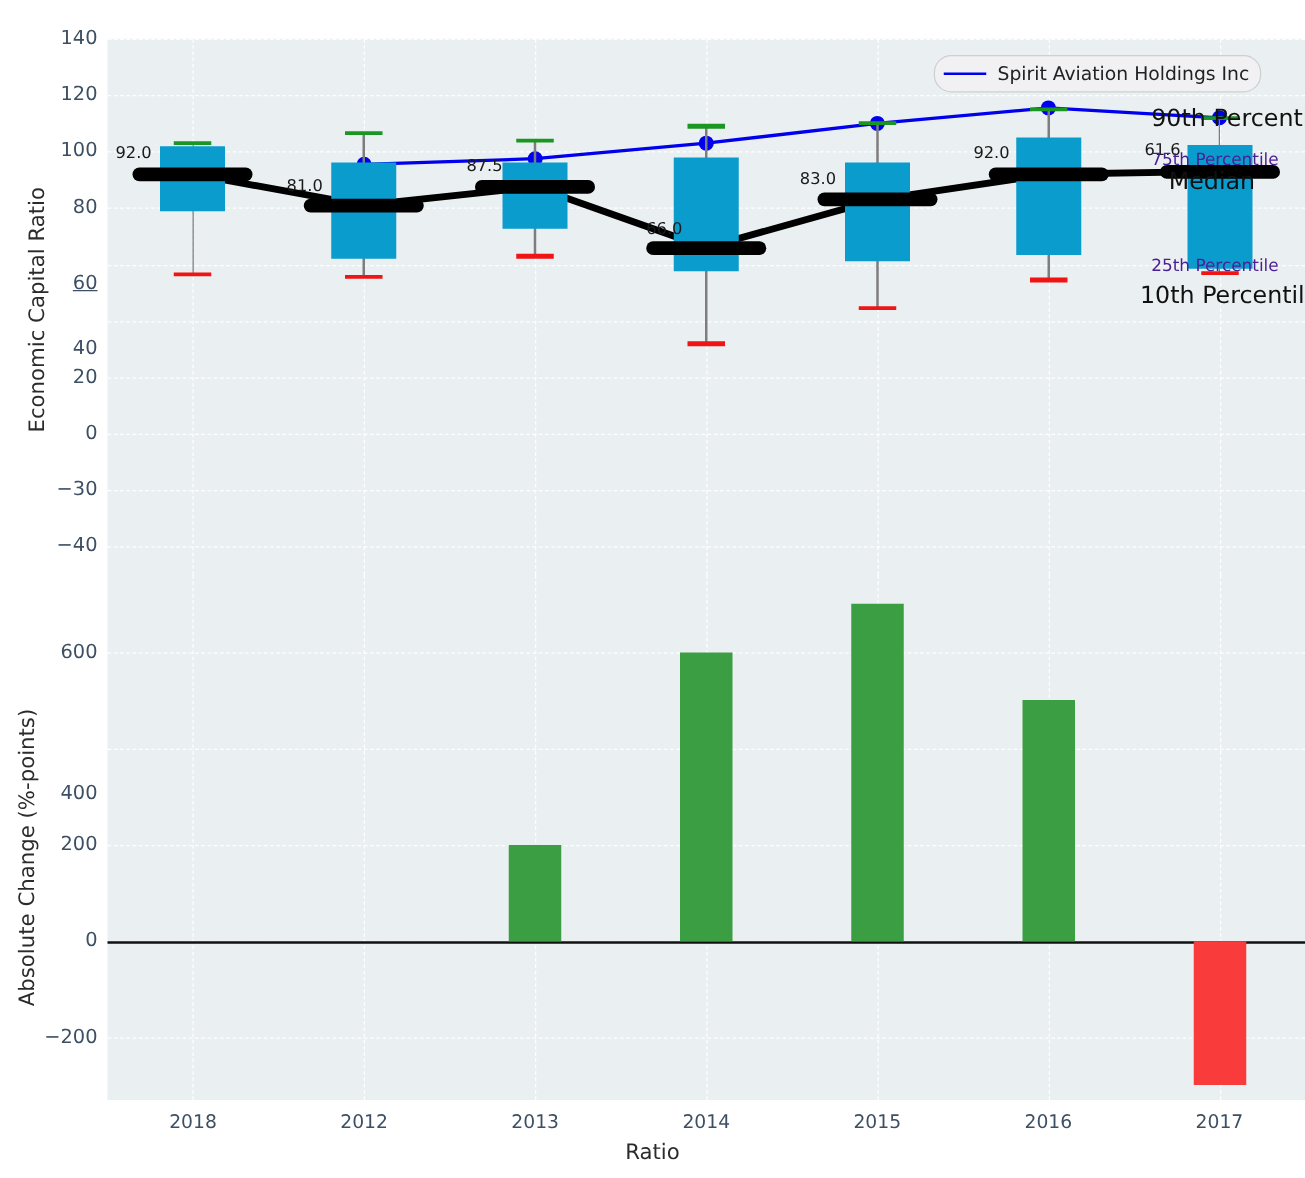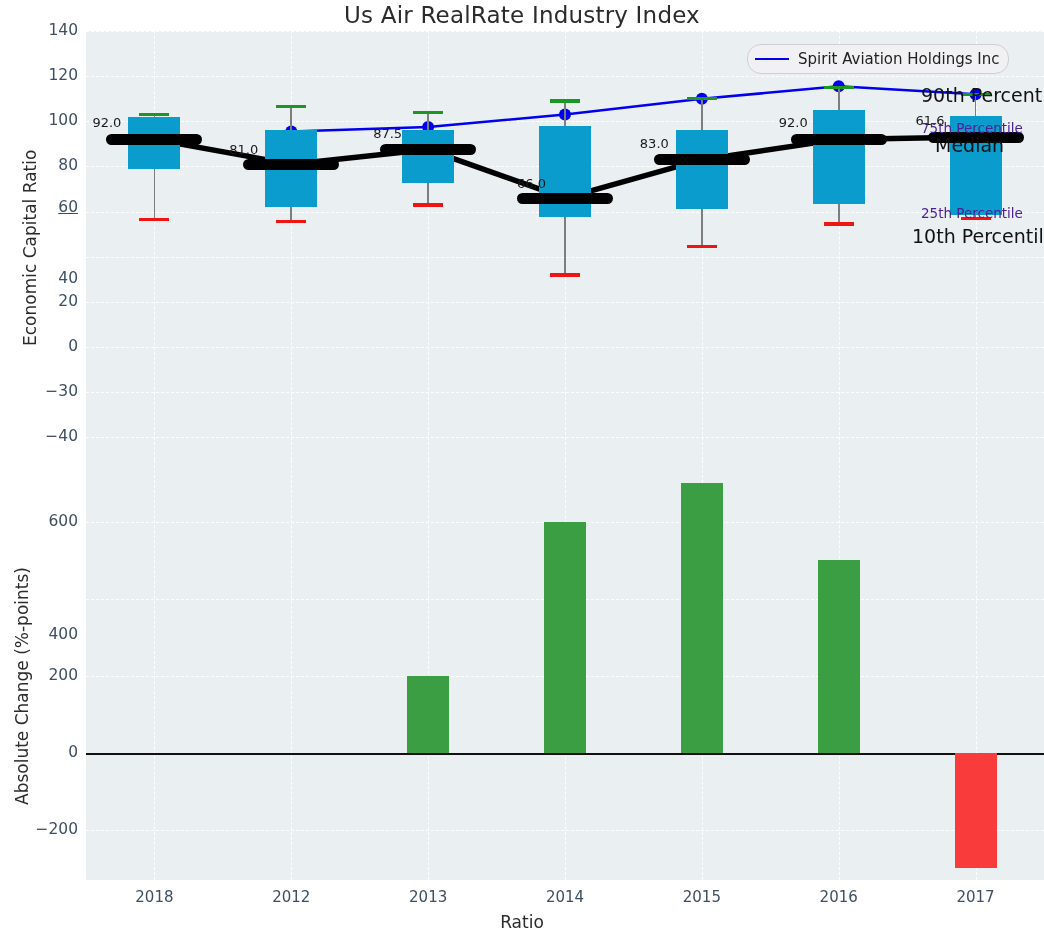"Us Air RealRate Industry Index" div.title { html: <div>Us Air RealRate Industry Index</div> -> none }
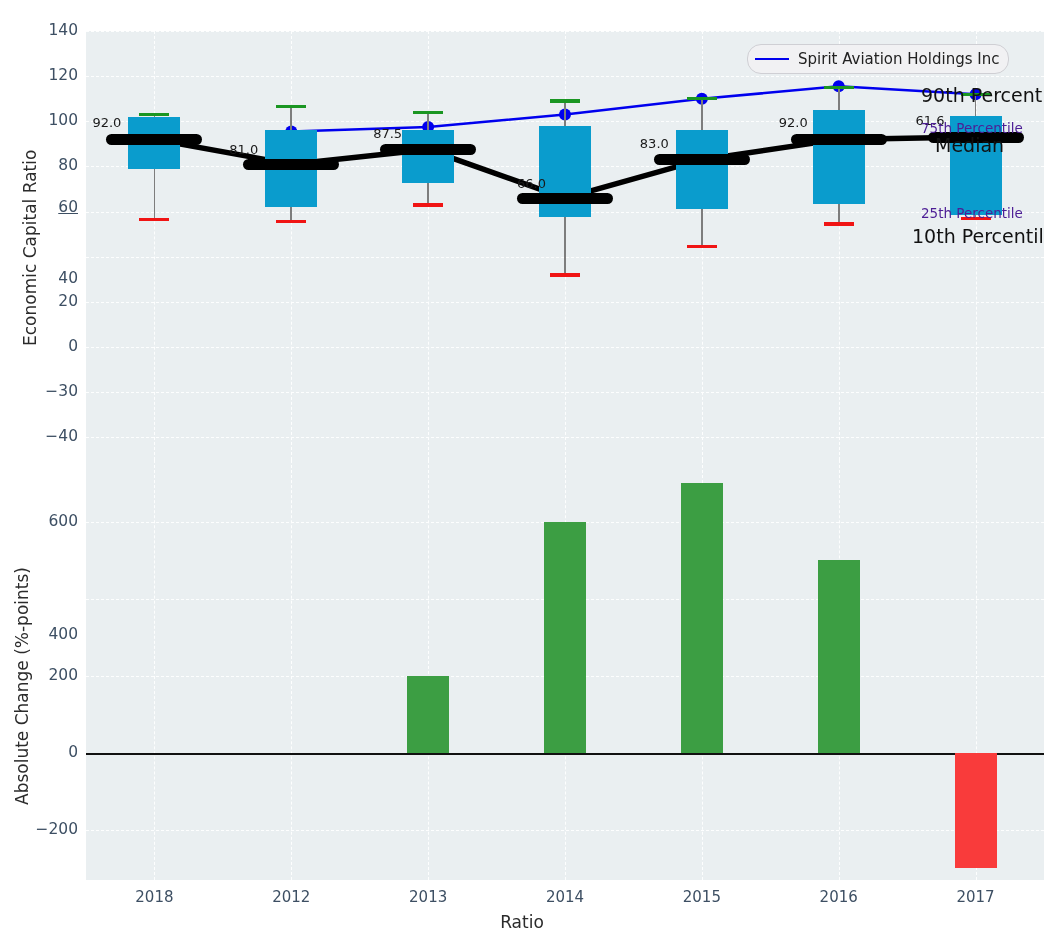"60" div.ytick { top: 198px -> 217px }
